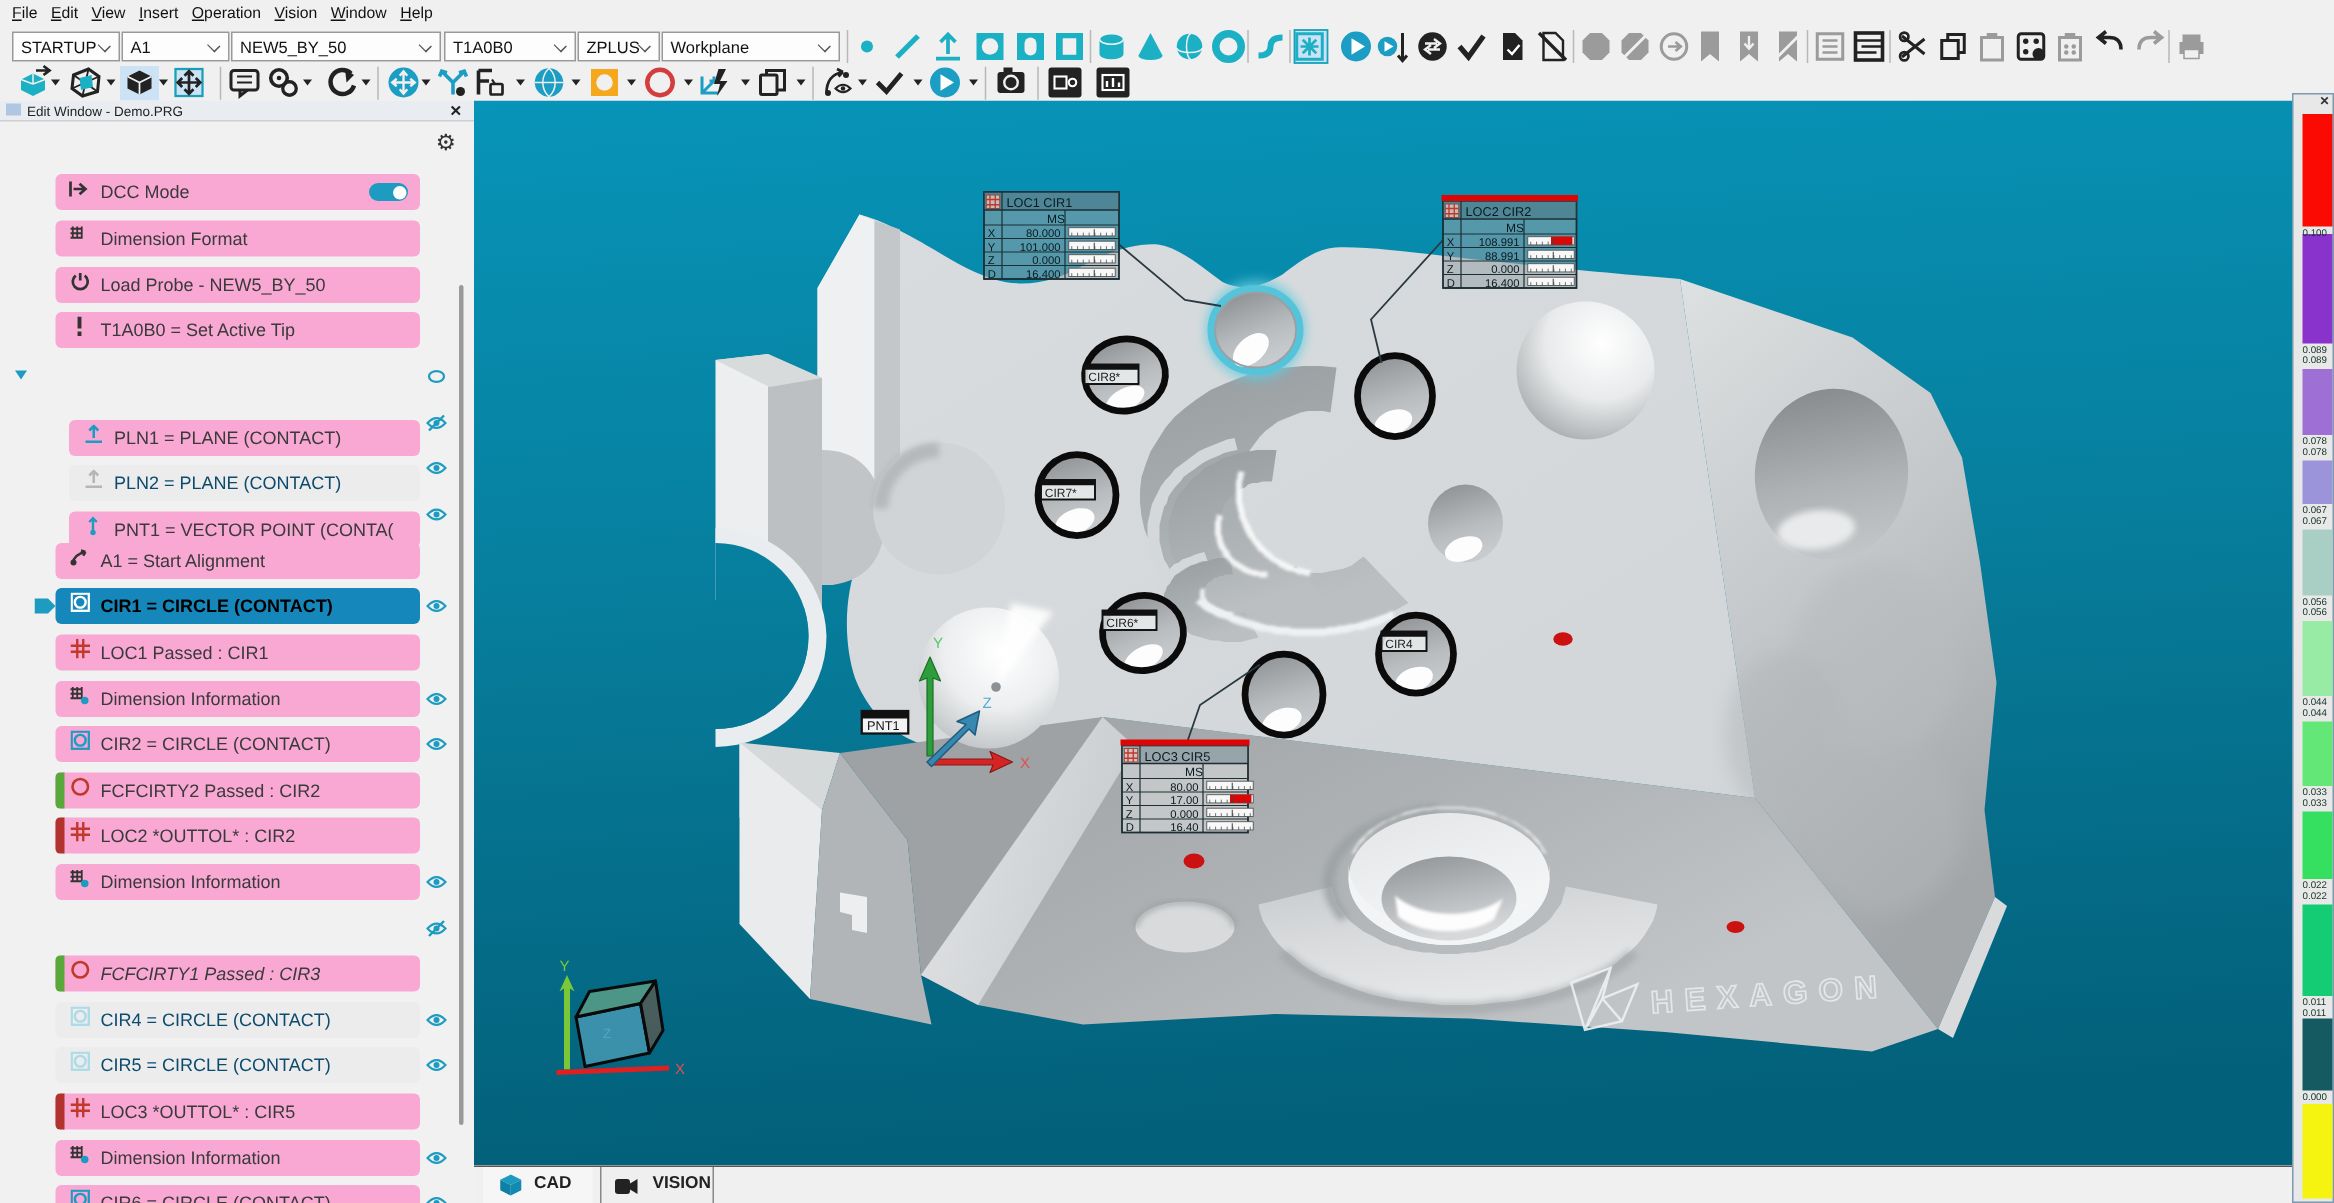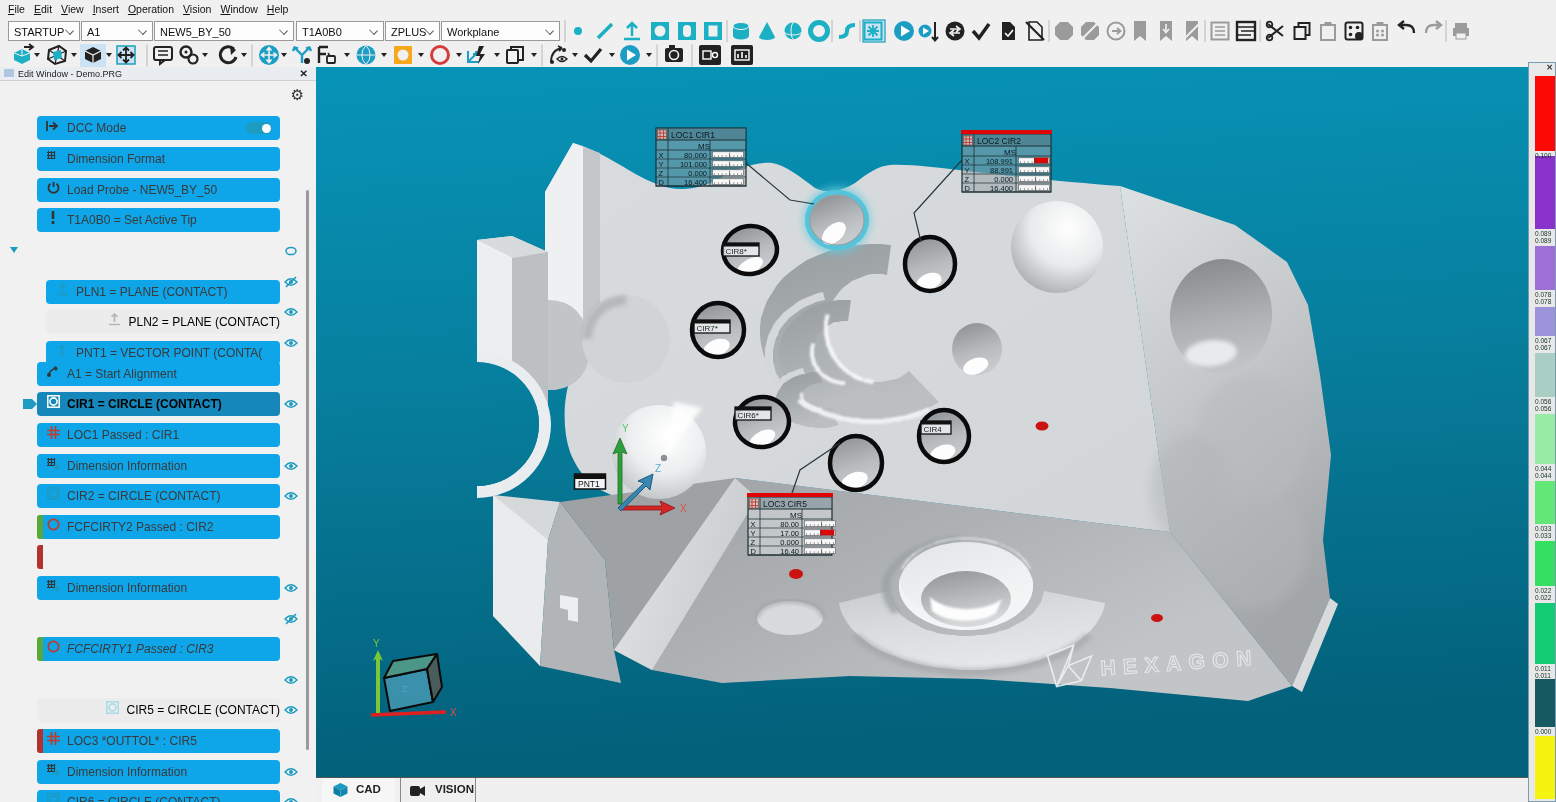"DCC Mode" .row { background: #0ea5e9 -> #f9a8d4 }
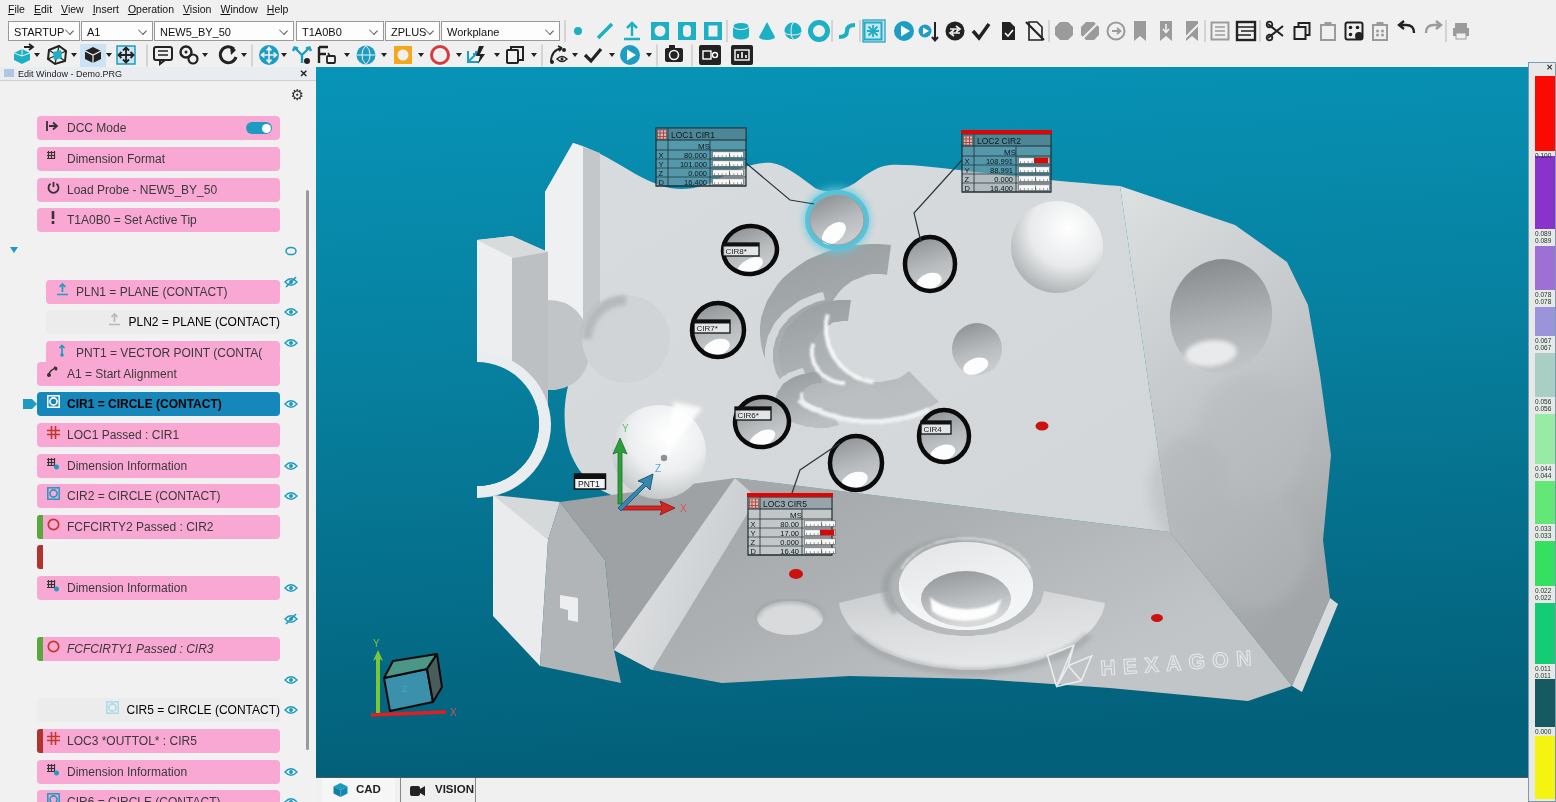"PLN2 = PLANE (CONTACT)" .row.dis { color: #000000 -> #0c4a6e; text-align: right -> none }
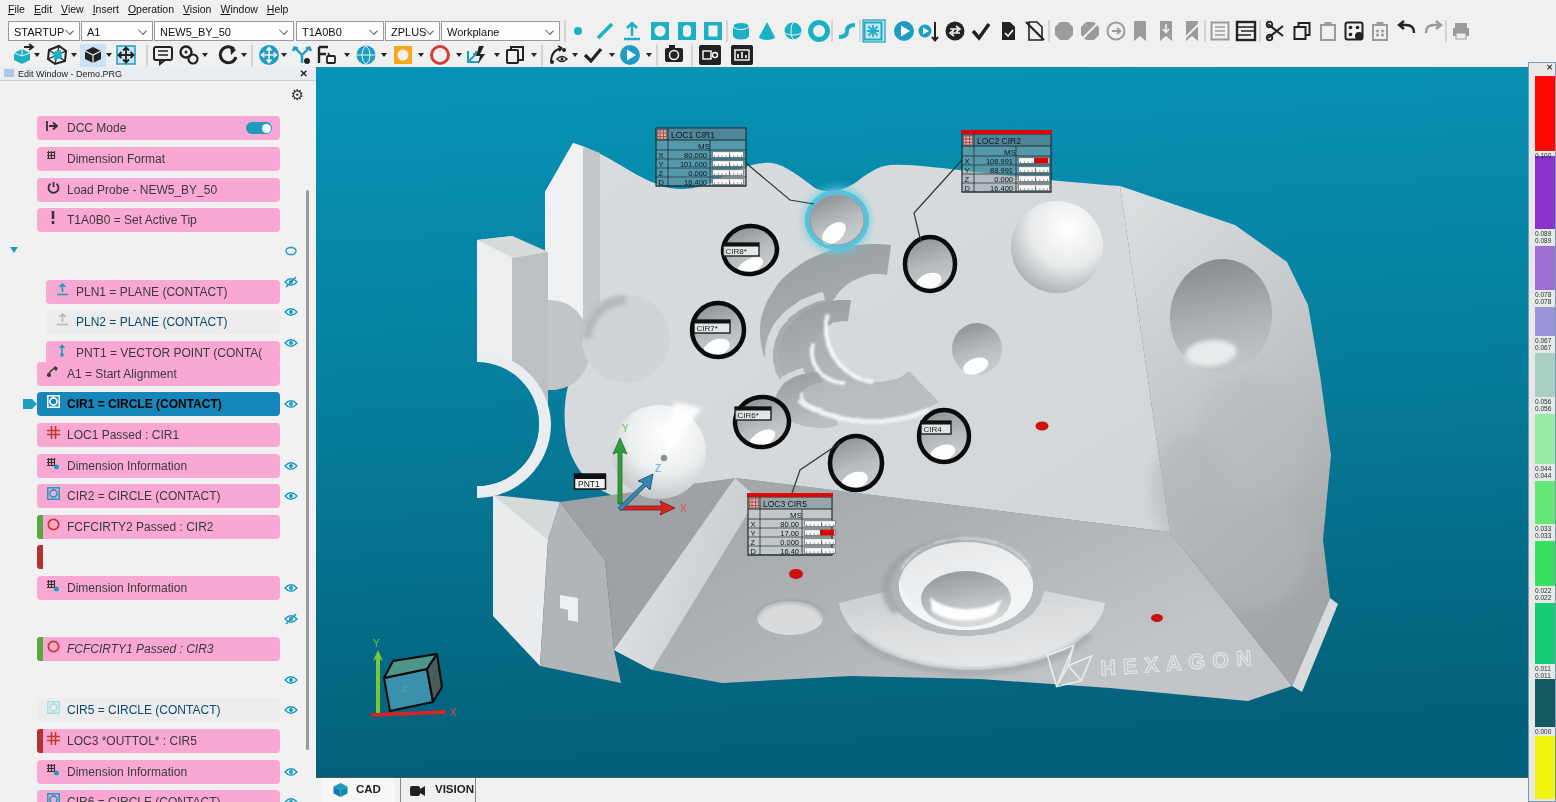"LOC2 *OUTTOL* : CIR2" div.row { html: none -> <div><span><svg> <path></path> </svg></span>LOC2 *OUTTOL* : CIR2</div> }
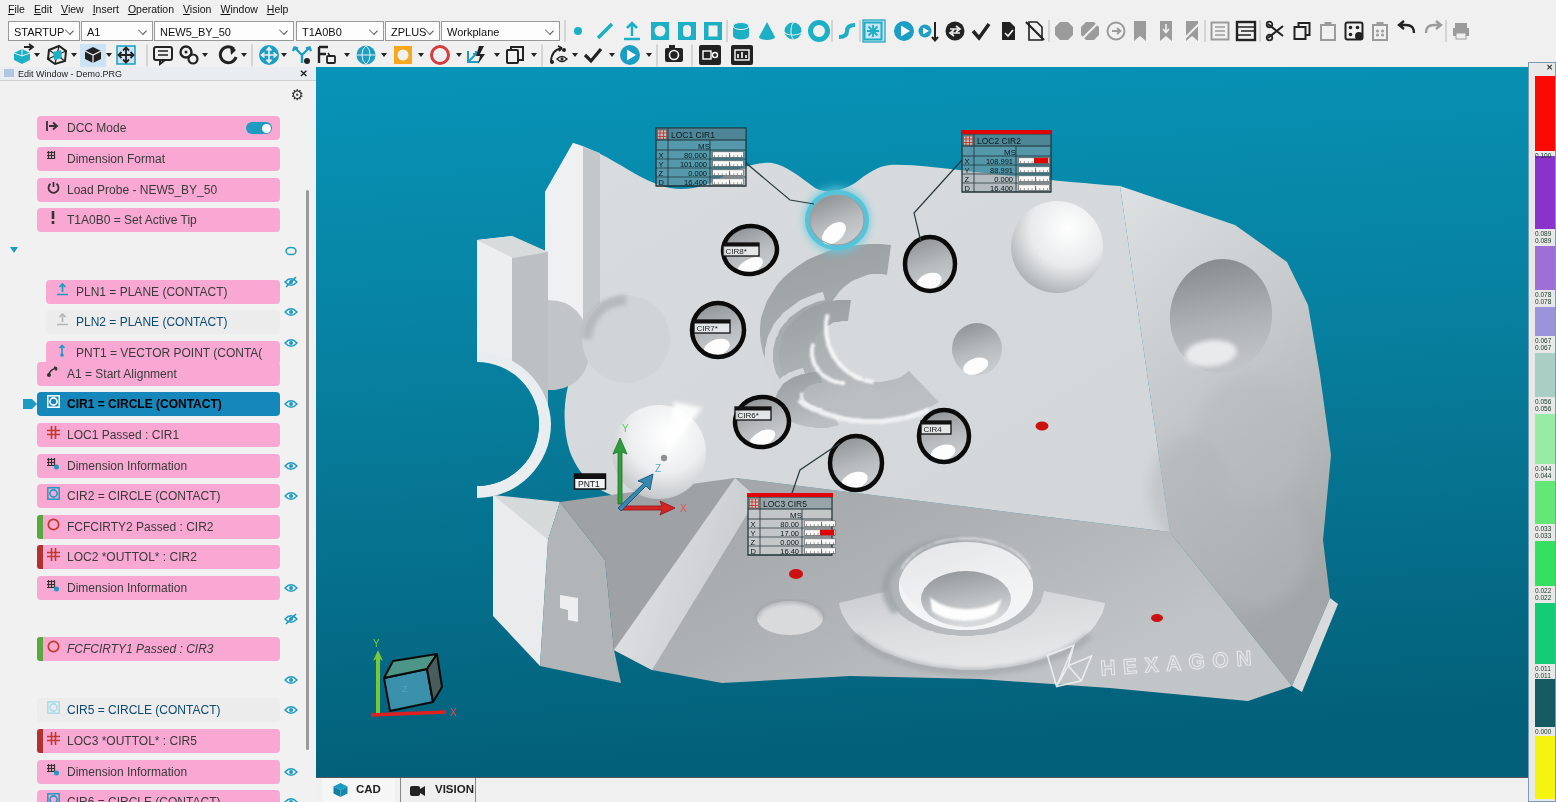"CIR4 = CIRCLE (CONTACT)" div.row { html: none -> <div><span><svg> <rect></rect> <circle></circle> </svg></span>CIR4 = CIRCLE (CONTACT)</div> }
